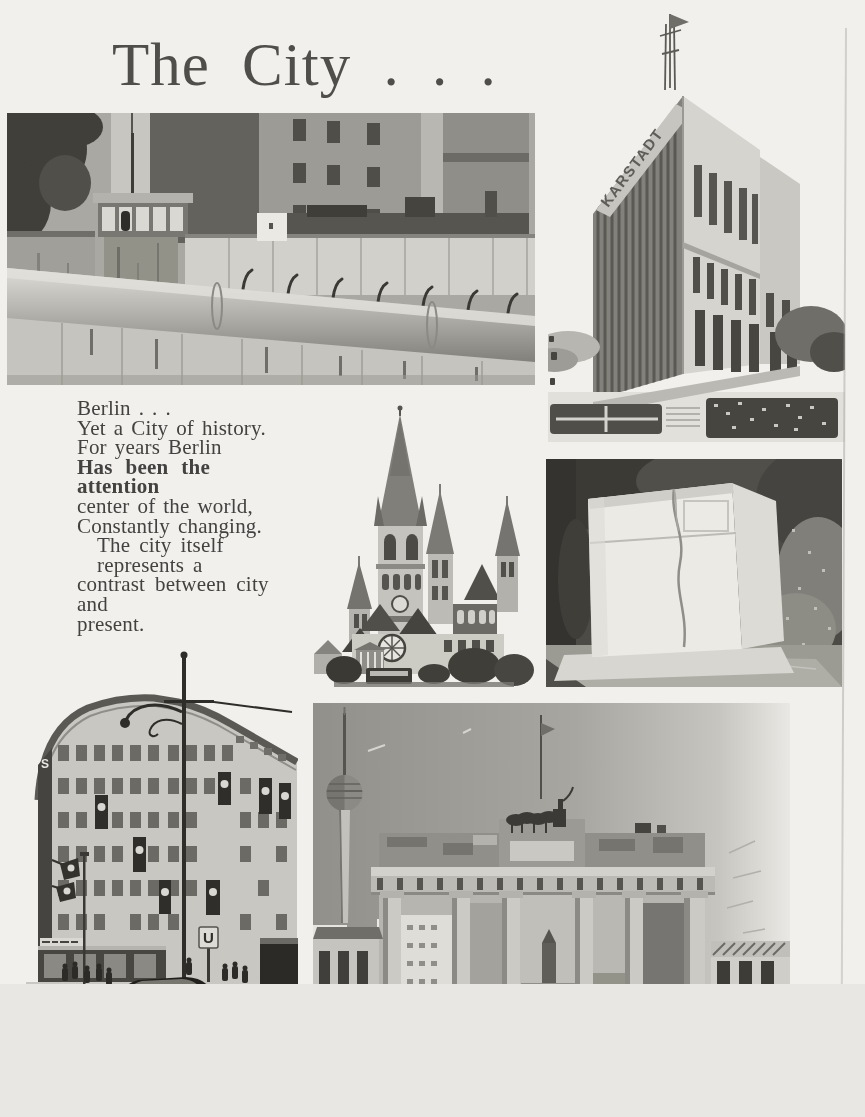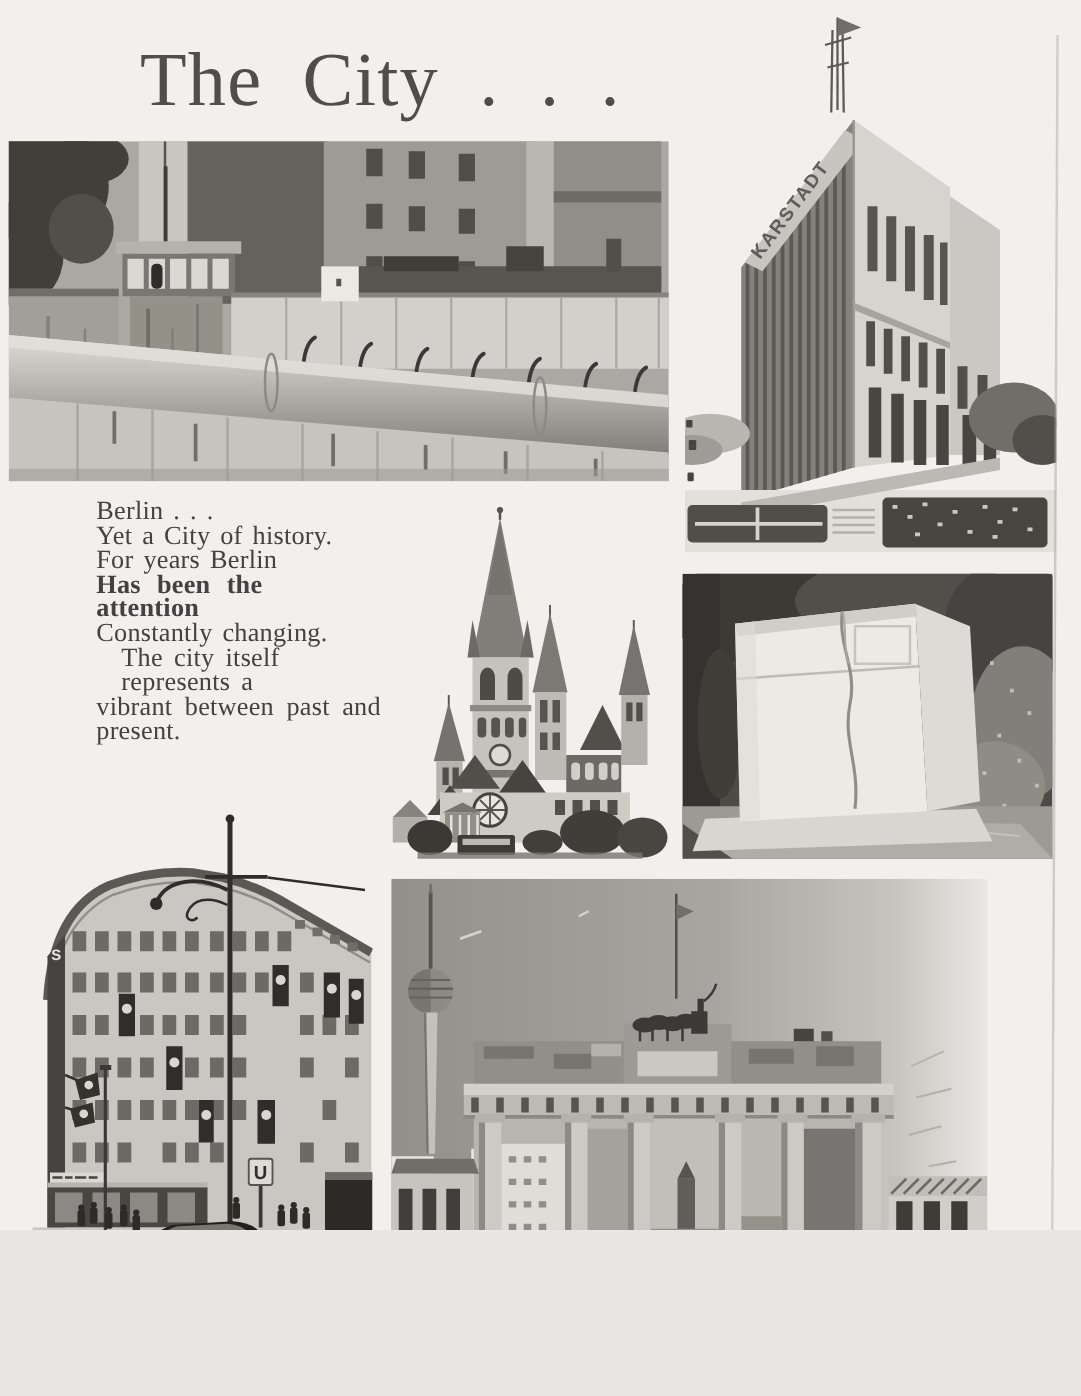"center of the world," div { html: none -> <div>center of the world,</div> }
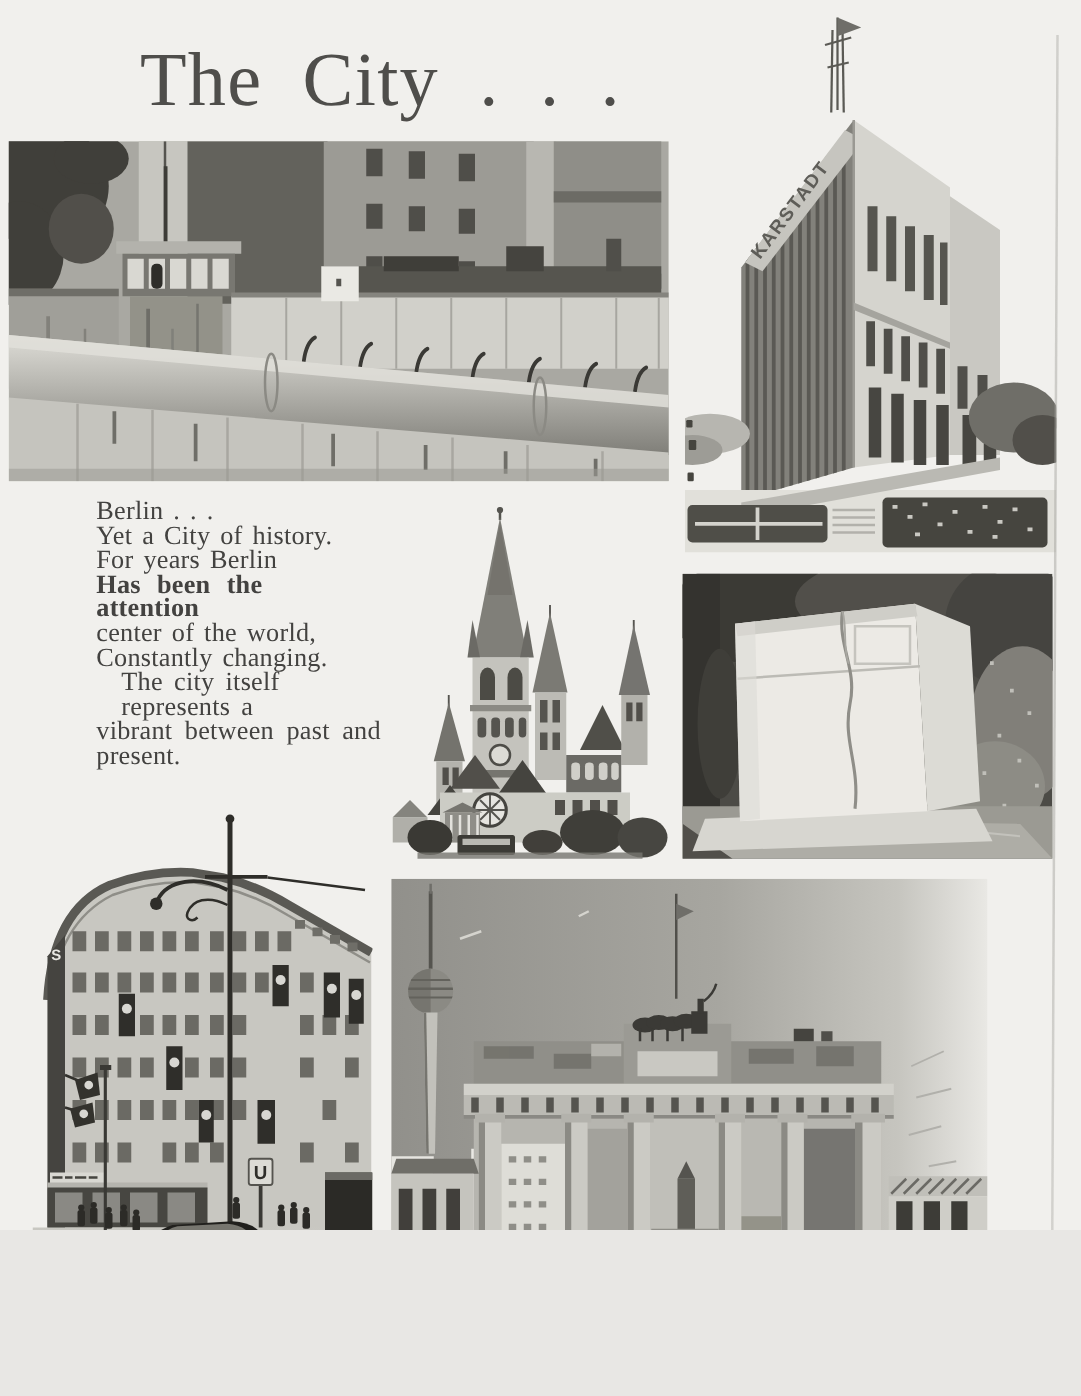"vibrant between past and" div.j3 { text: vibrant between past -> contrast between city }
